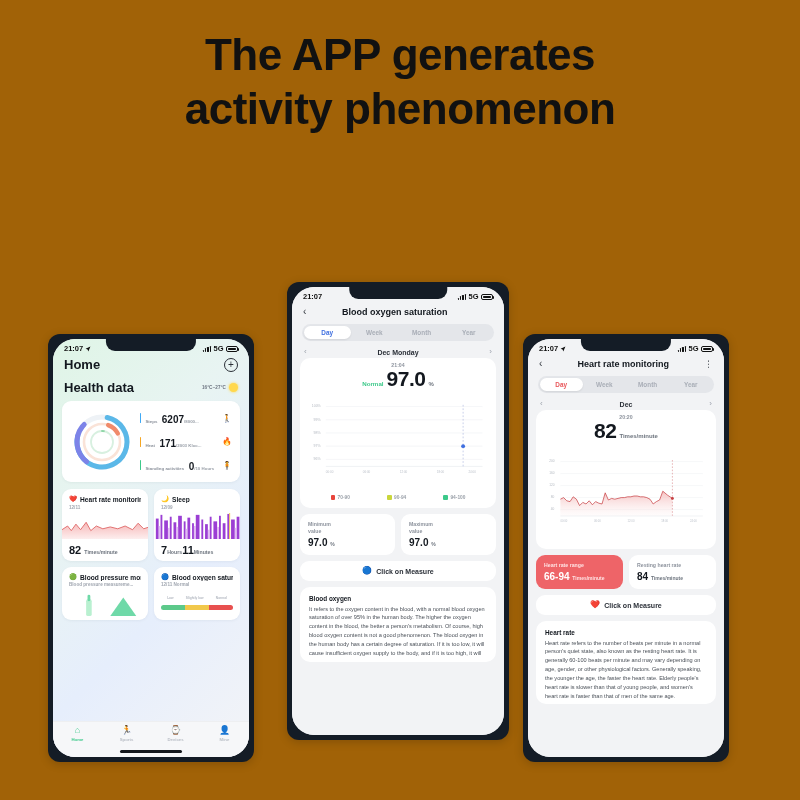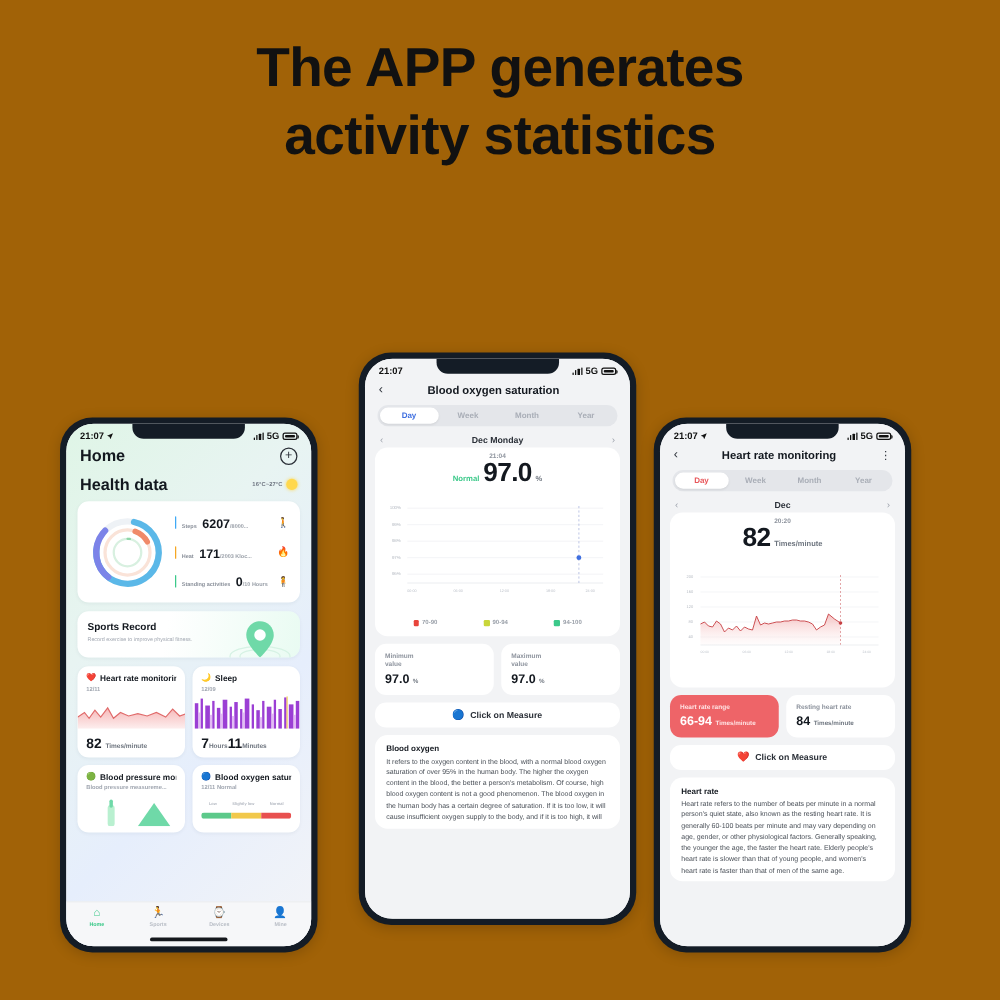"activity statistics" div.h-line { text: statistics -> phenomenon }
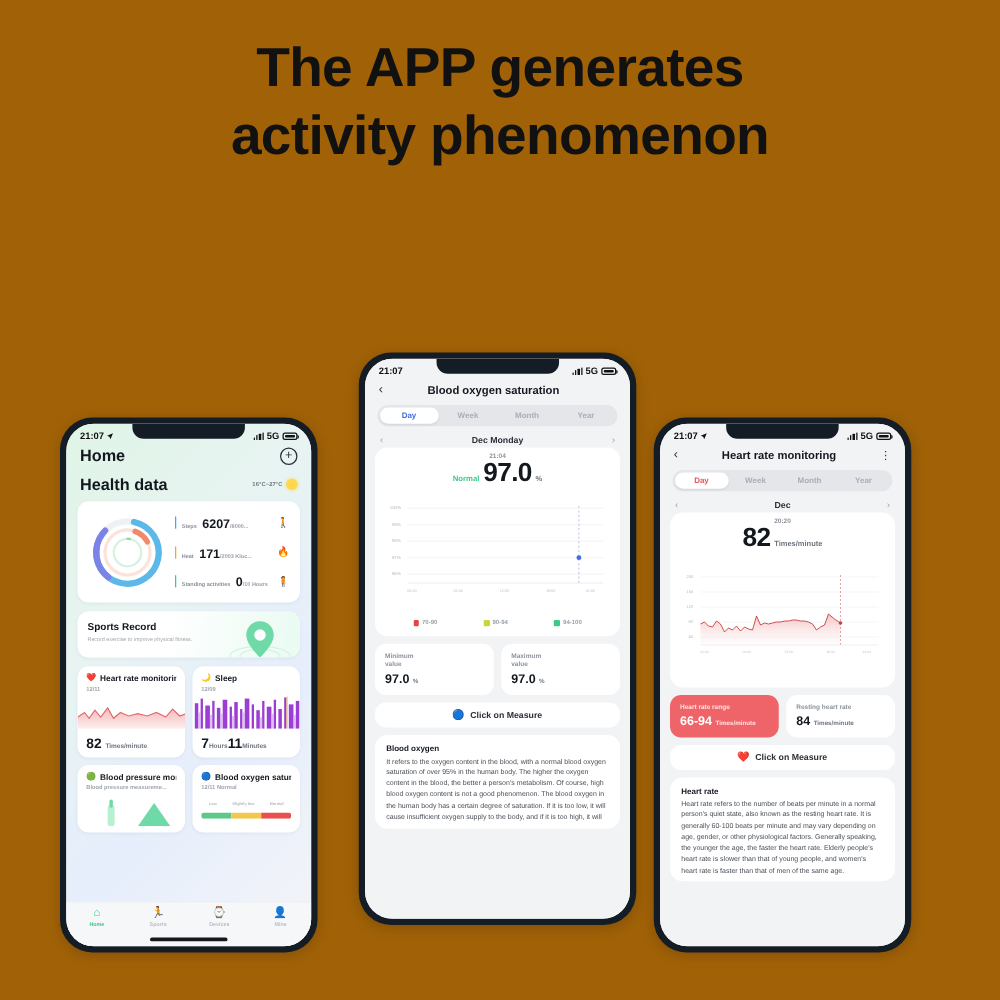"21:07" .phone { border-radius: 26px -> 12px }
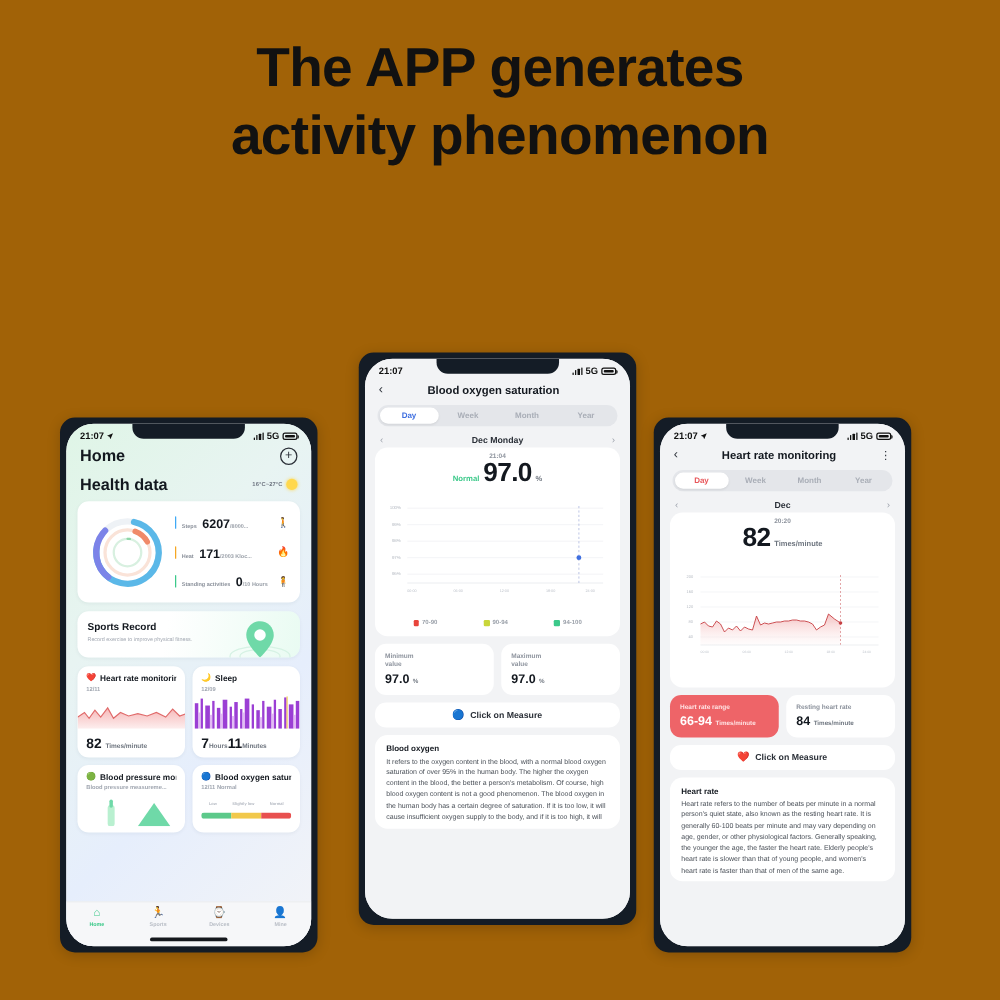"Sports Record" div.card { html: <div> <svg> <ellipse></ellipse> <ellipse></ellipse> <path></path> <circle></circle> </svg> <div>Sports Record</div> <div>Record exercise to improve physical fitness.</div> </div> -> none }
